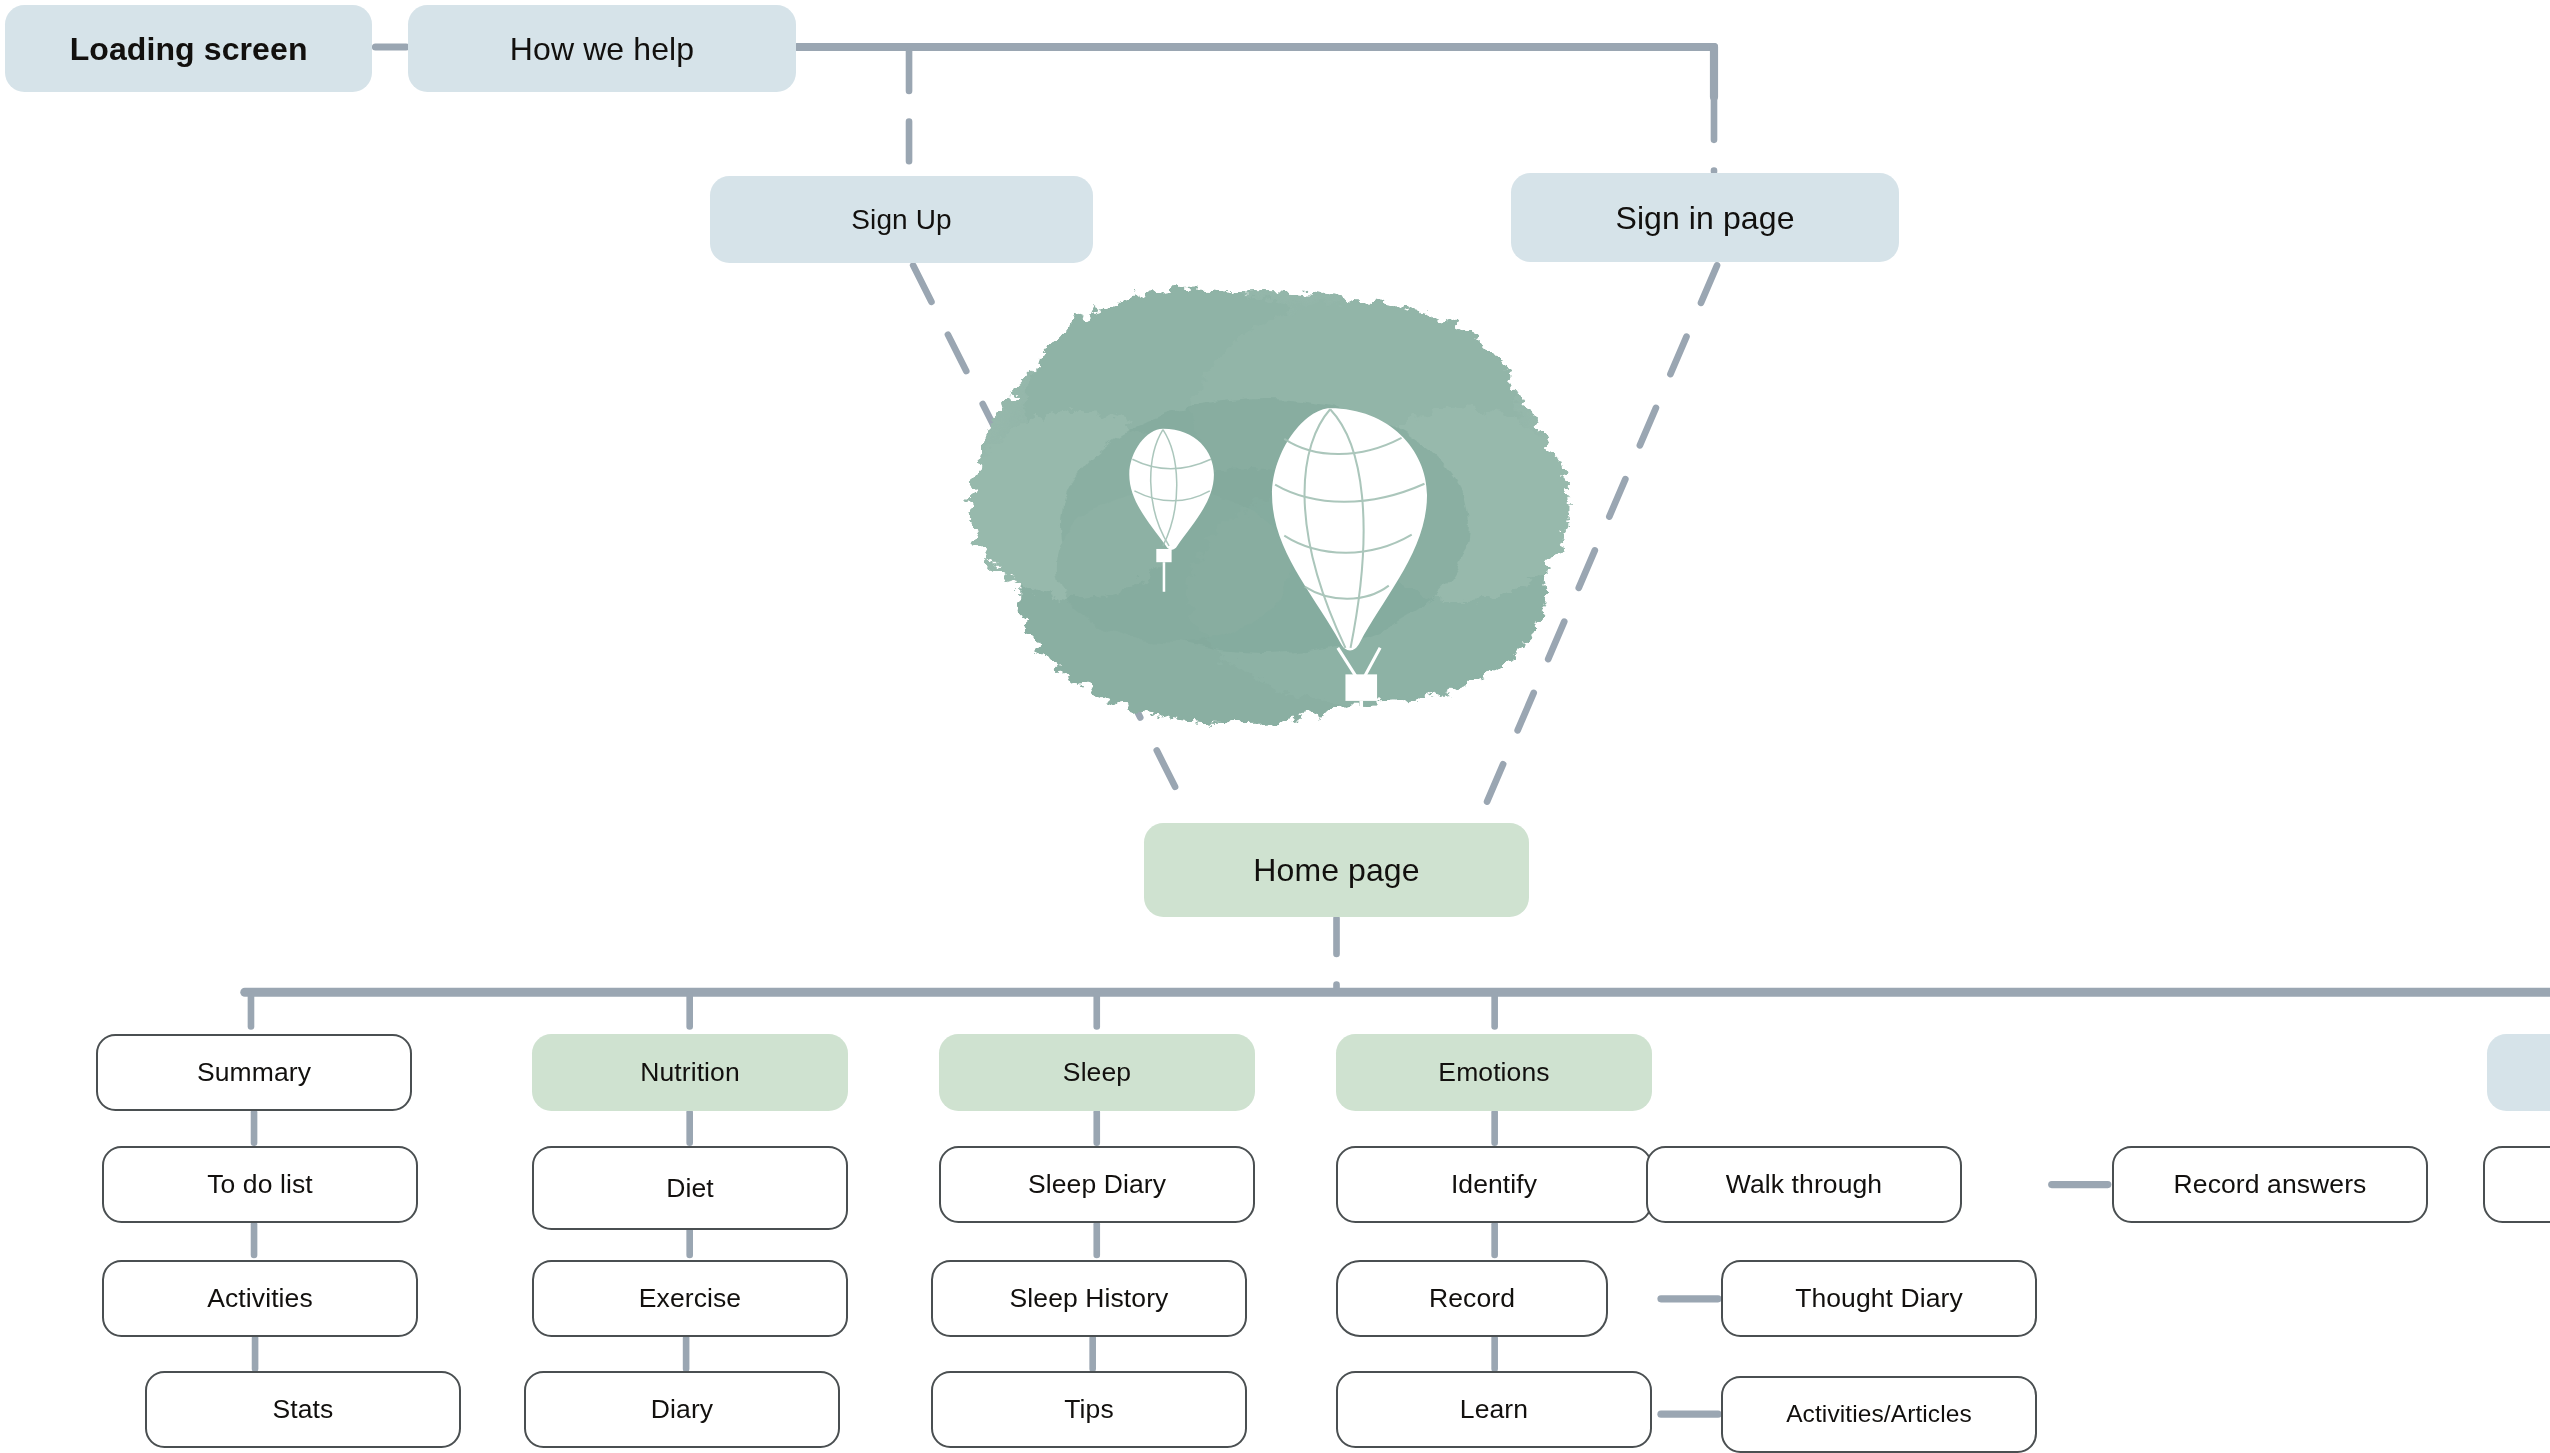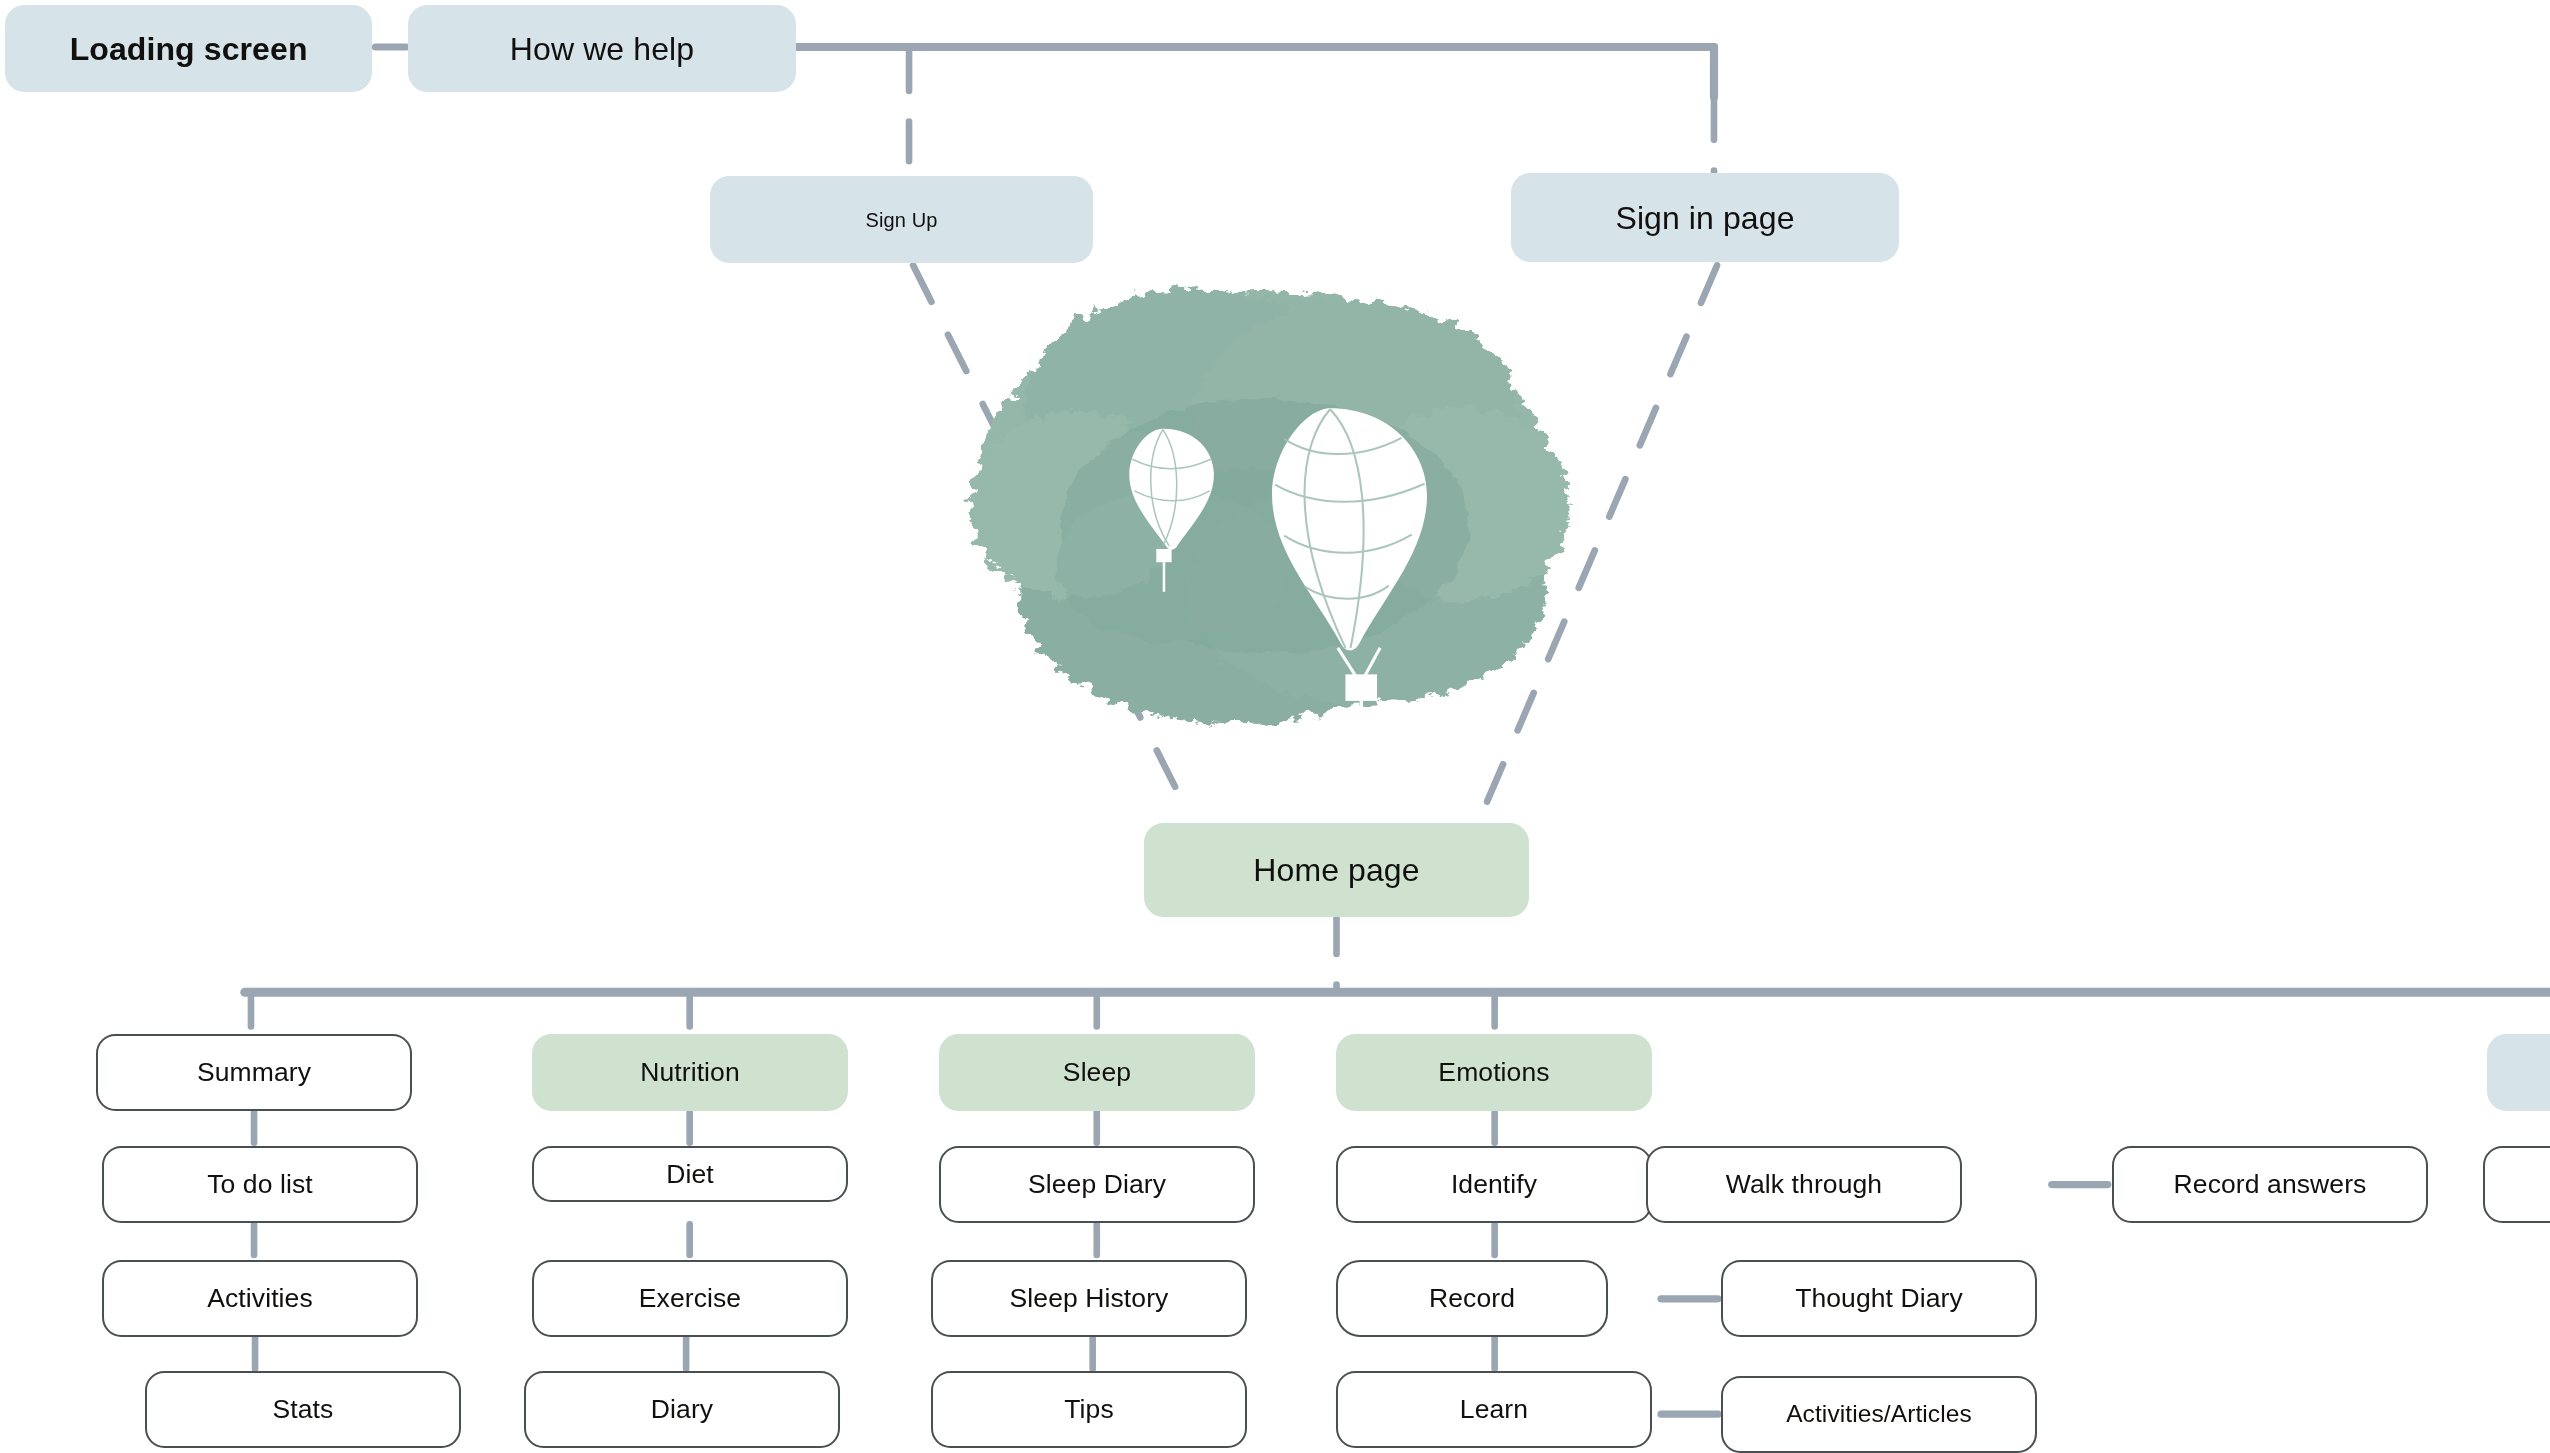"Sign Up" div.node { font-size: 20px -> 28px }
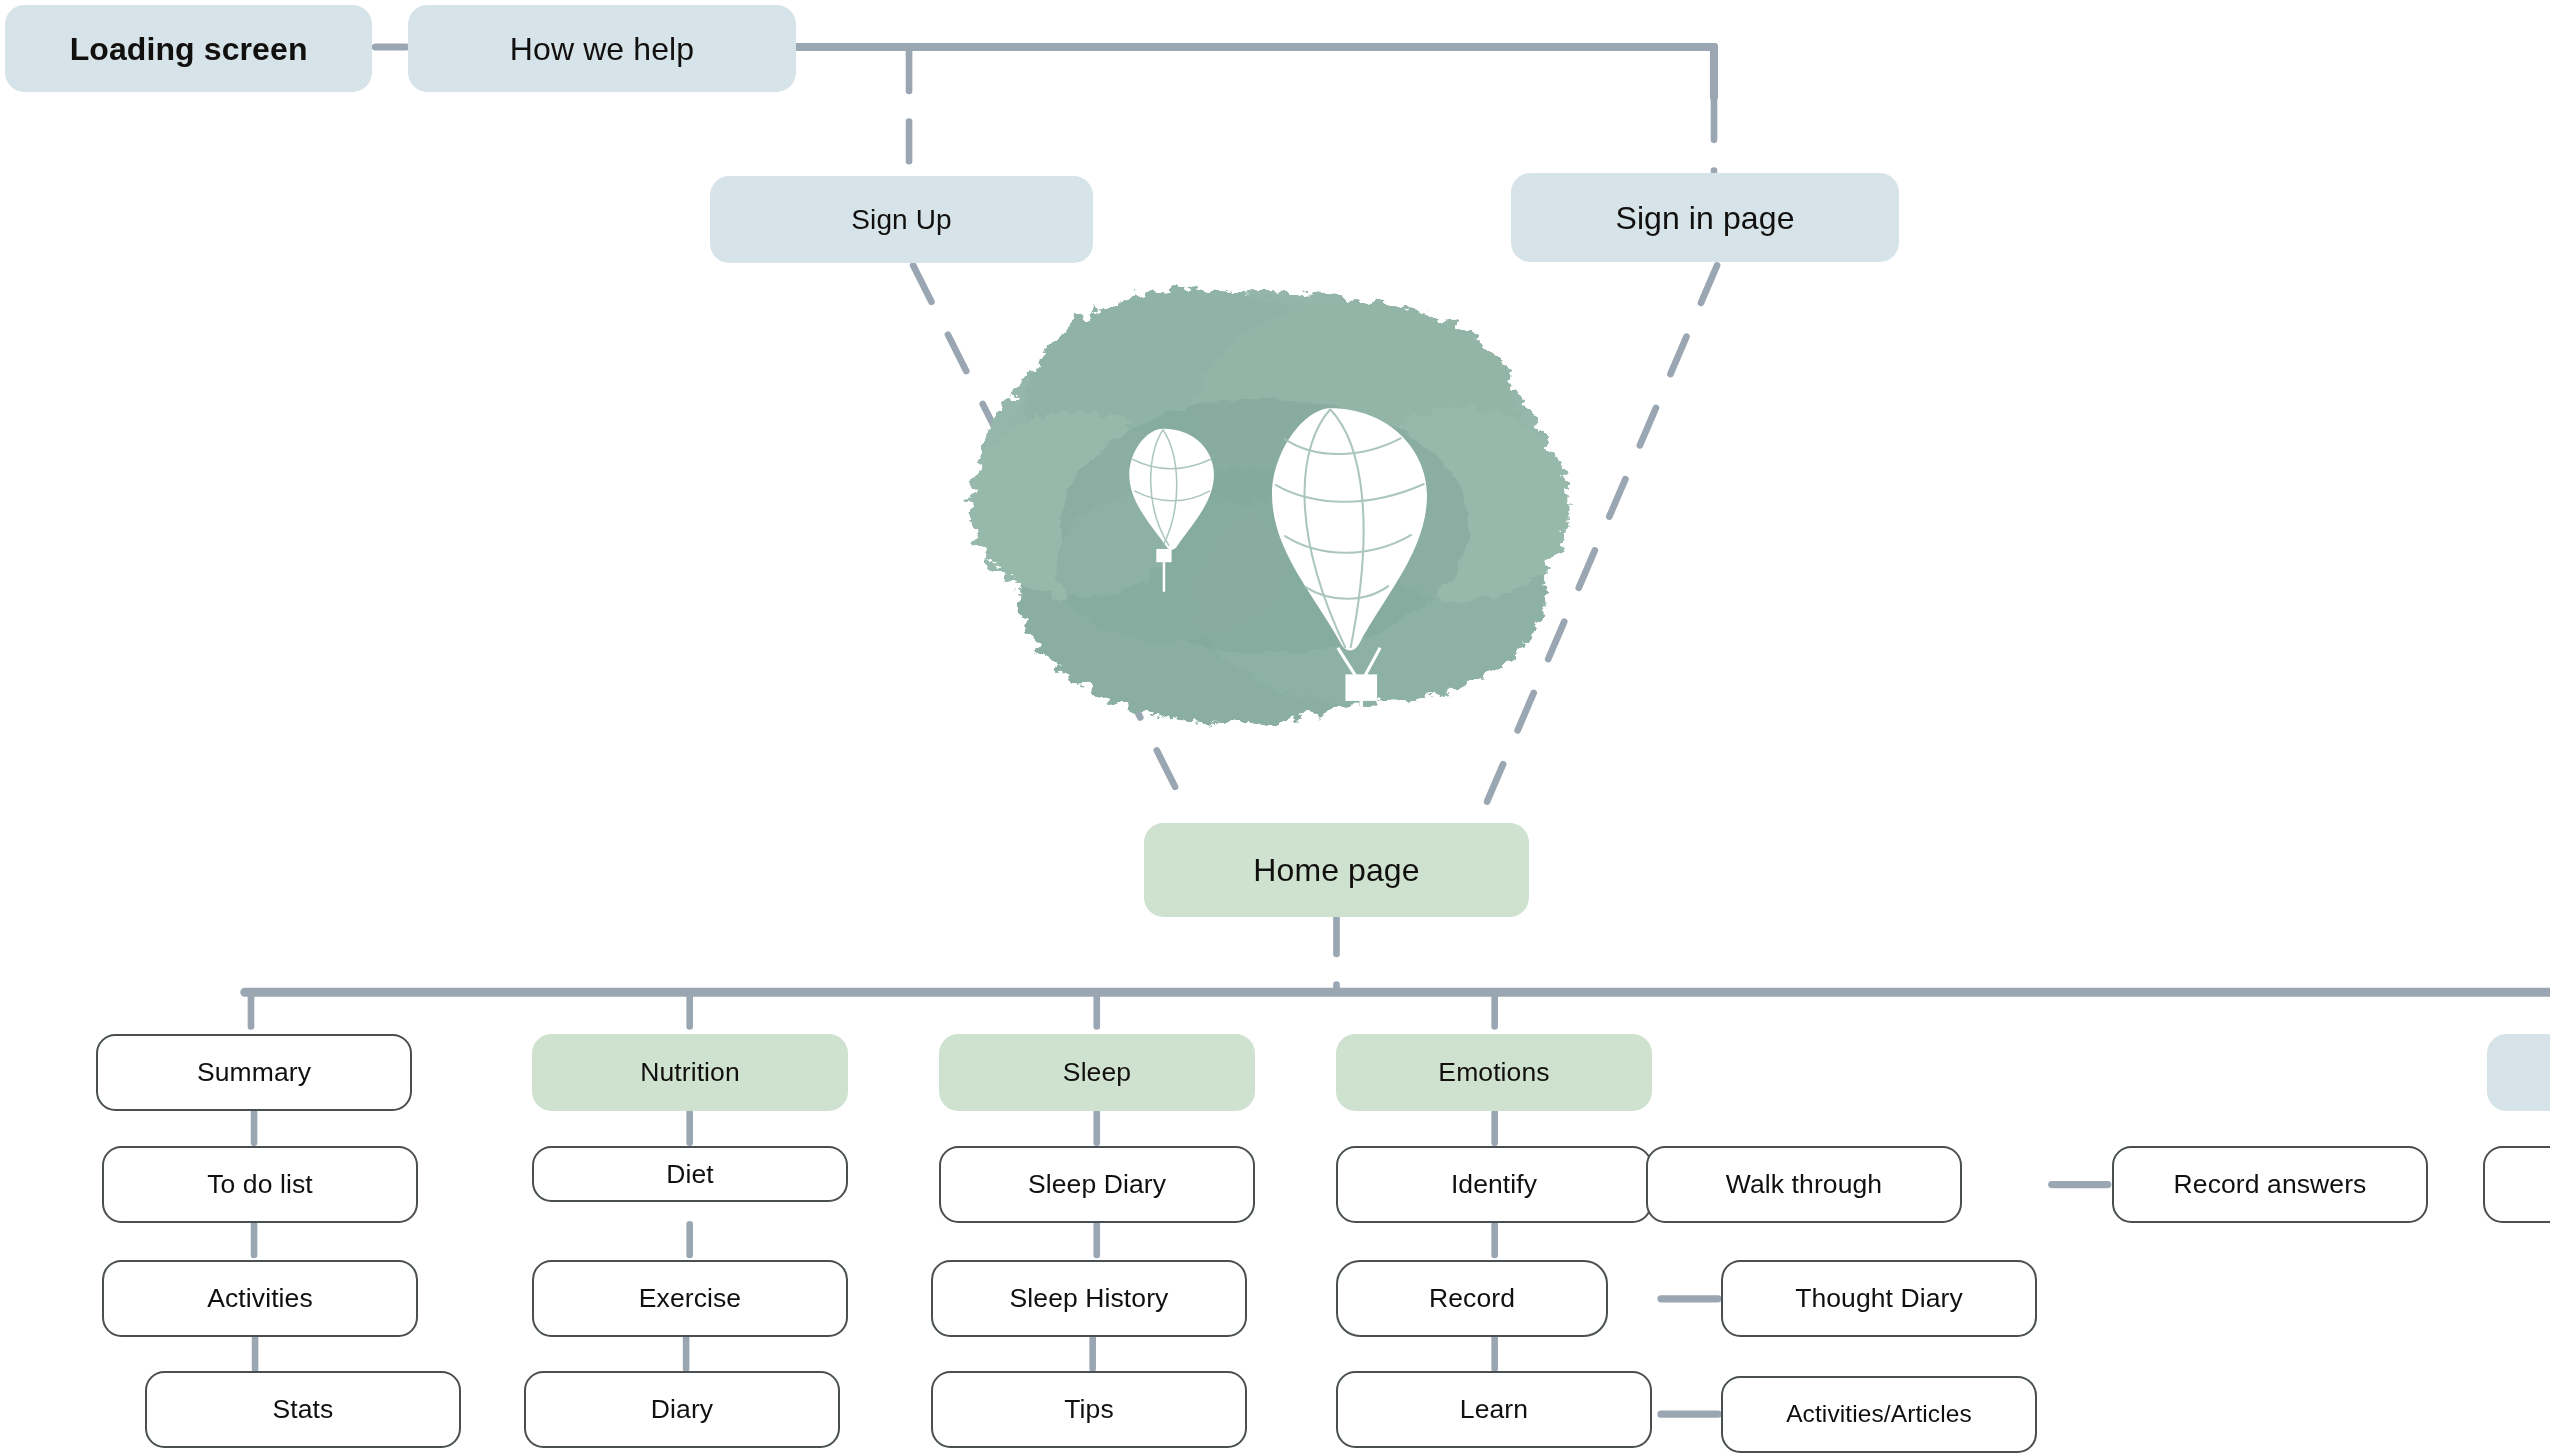"Diet" div.node { height: 56px -> 84px }
